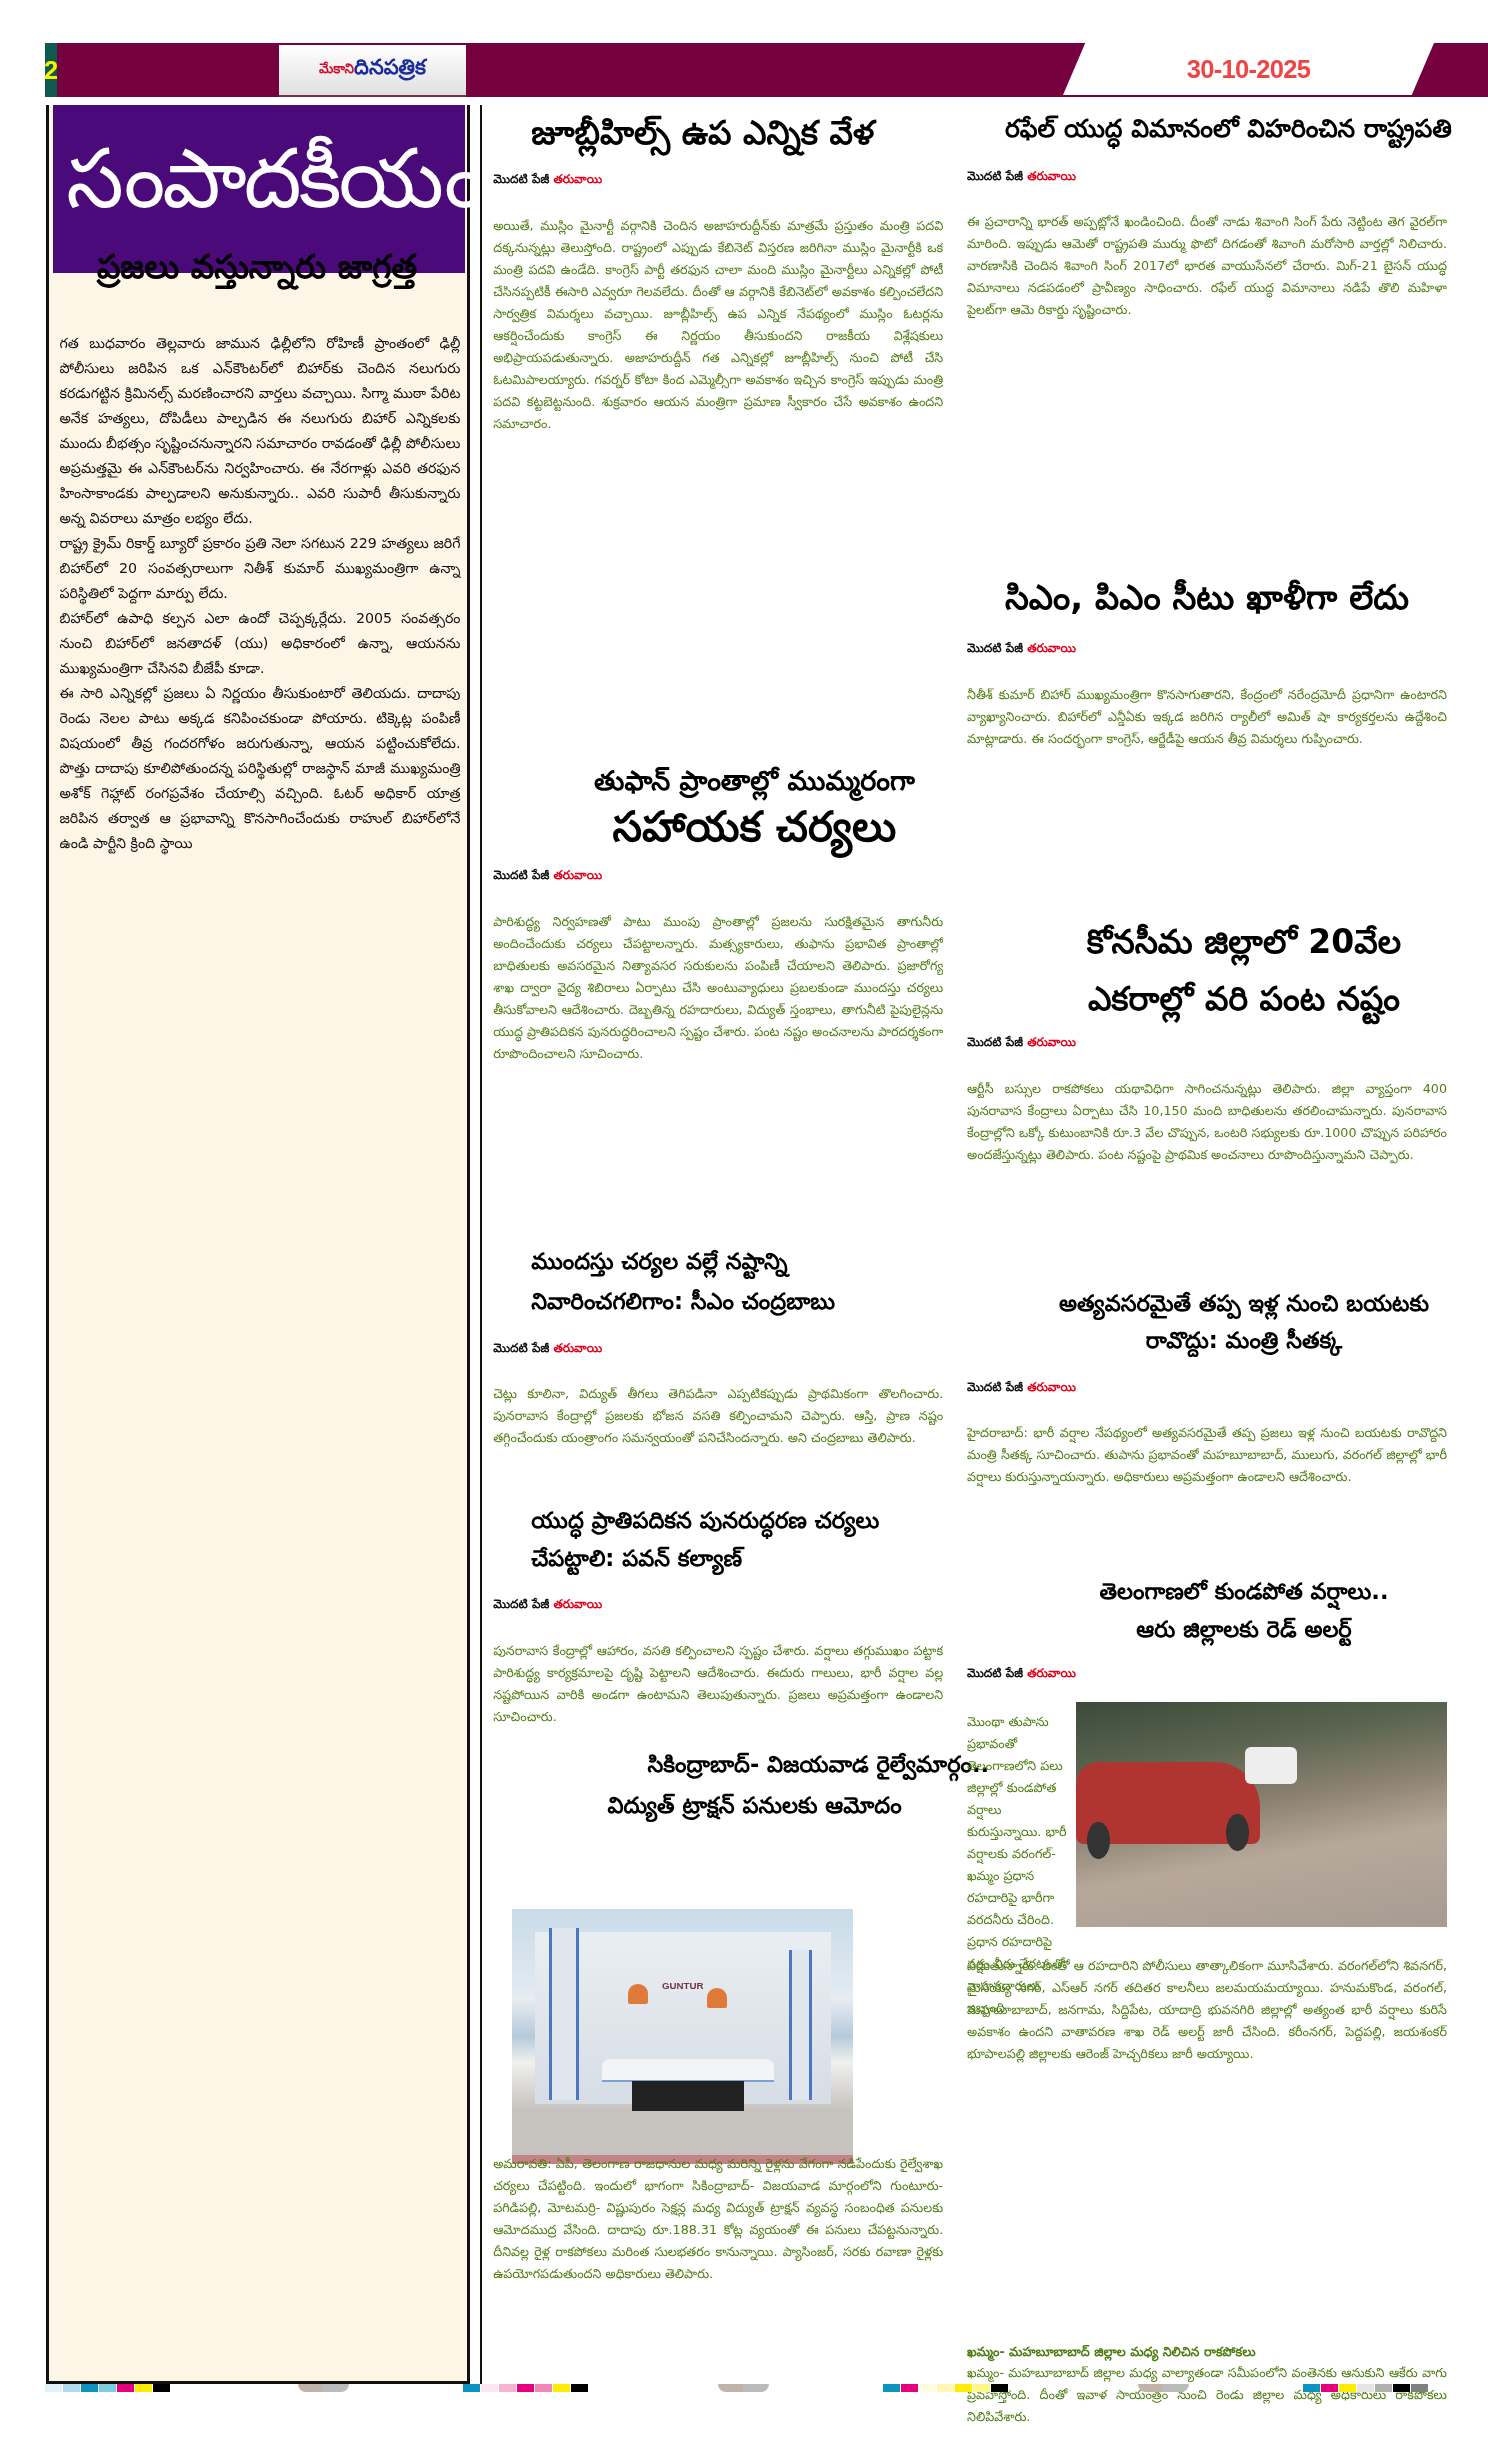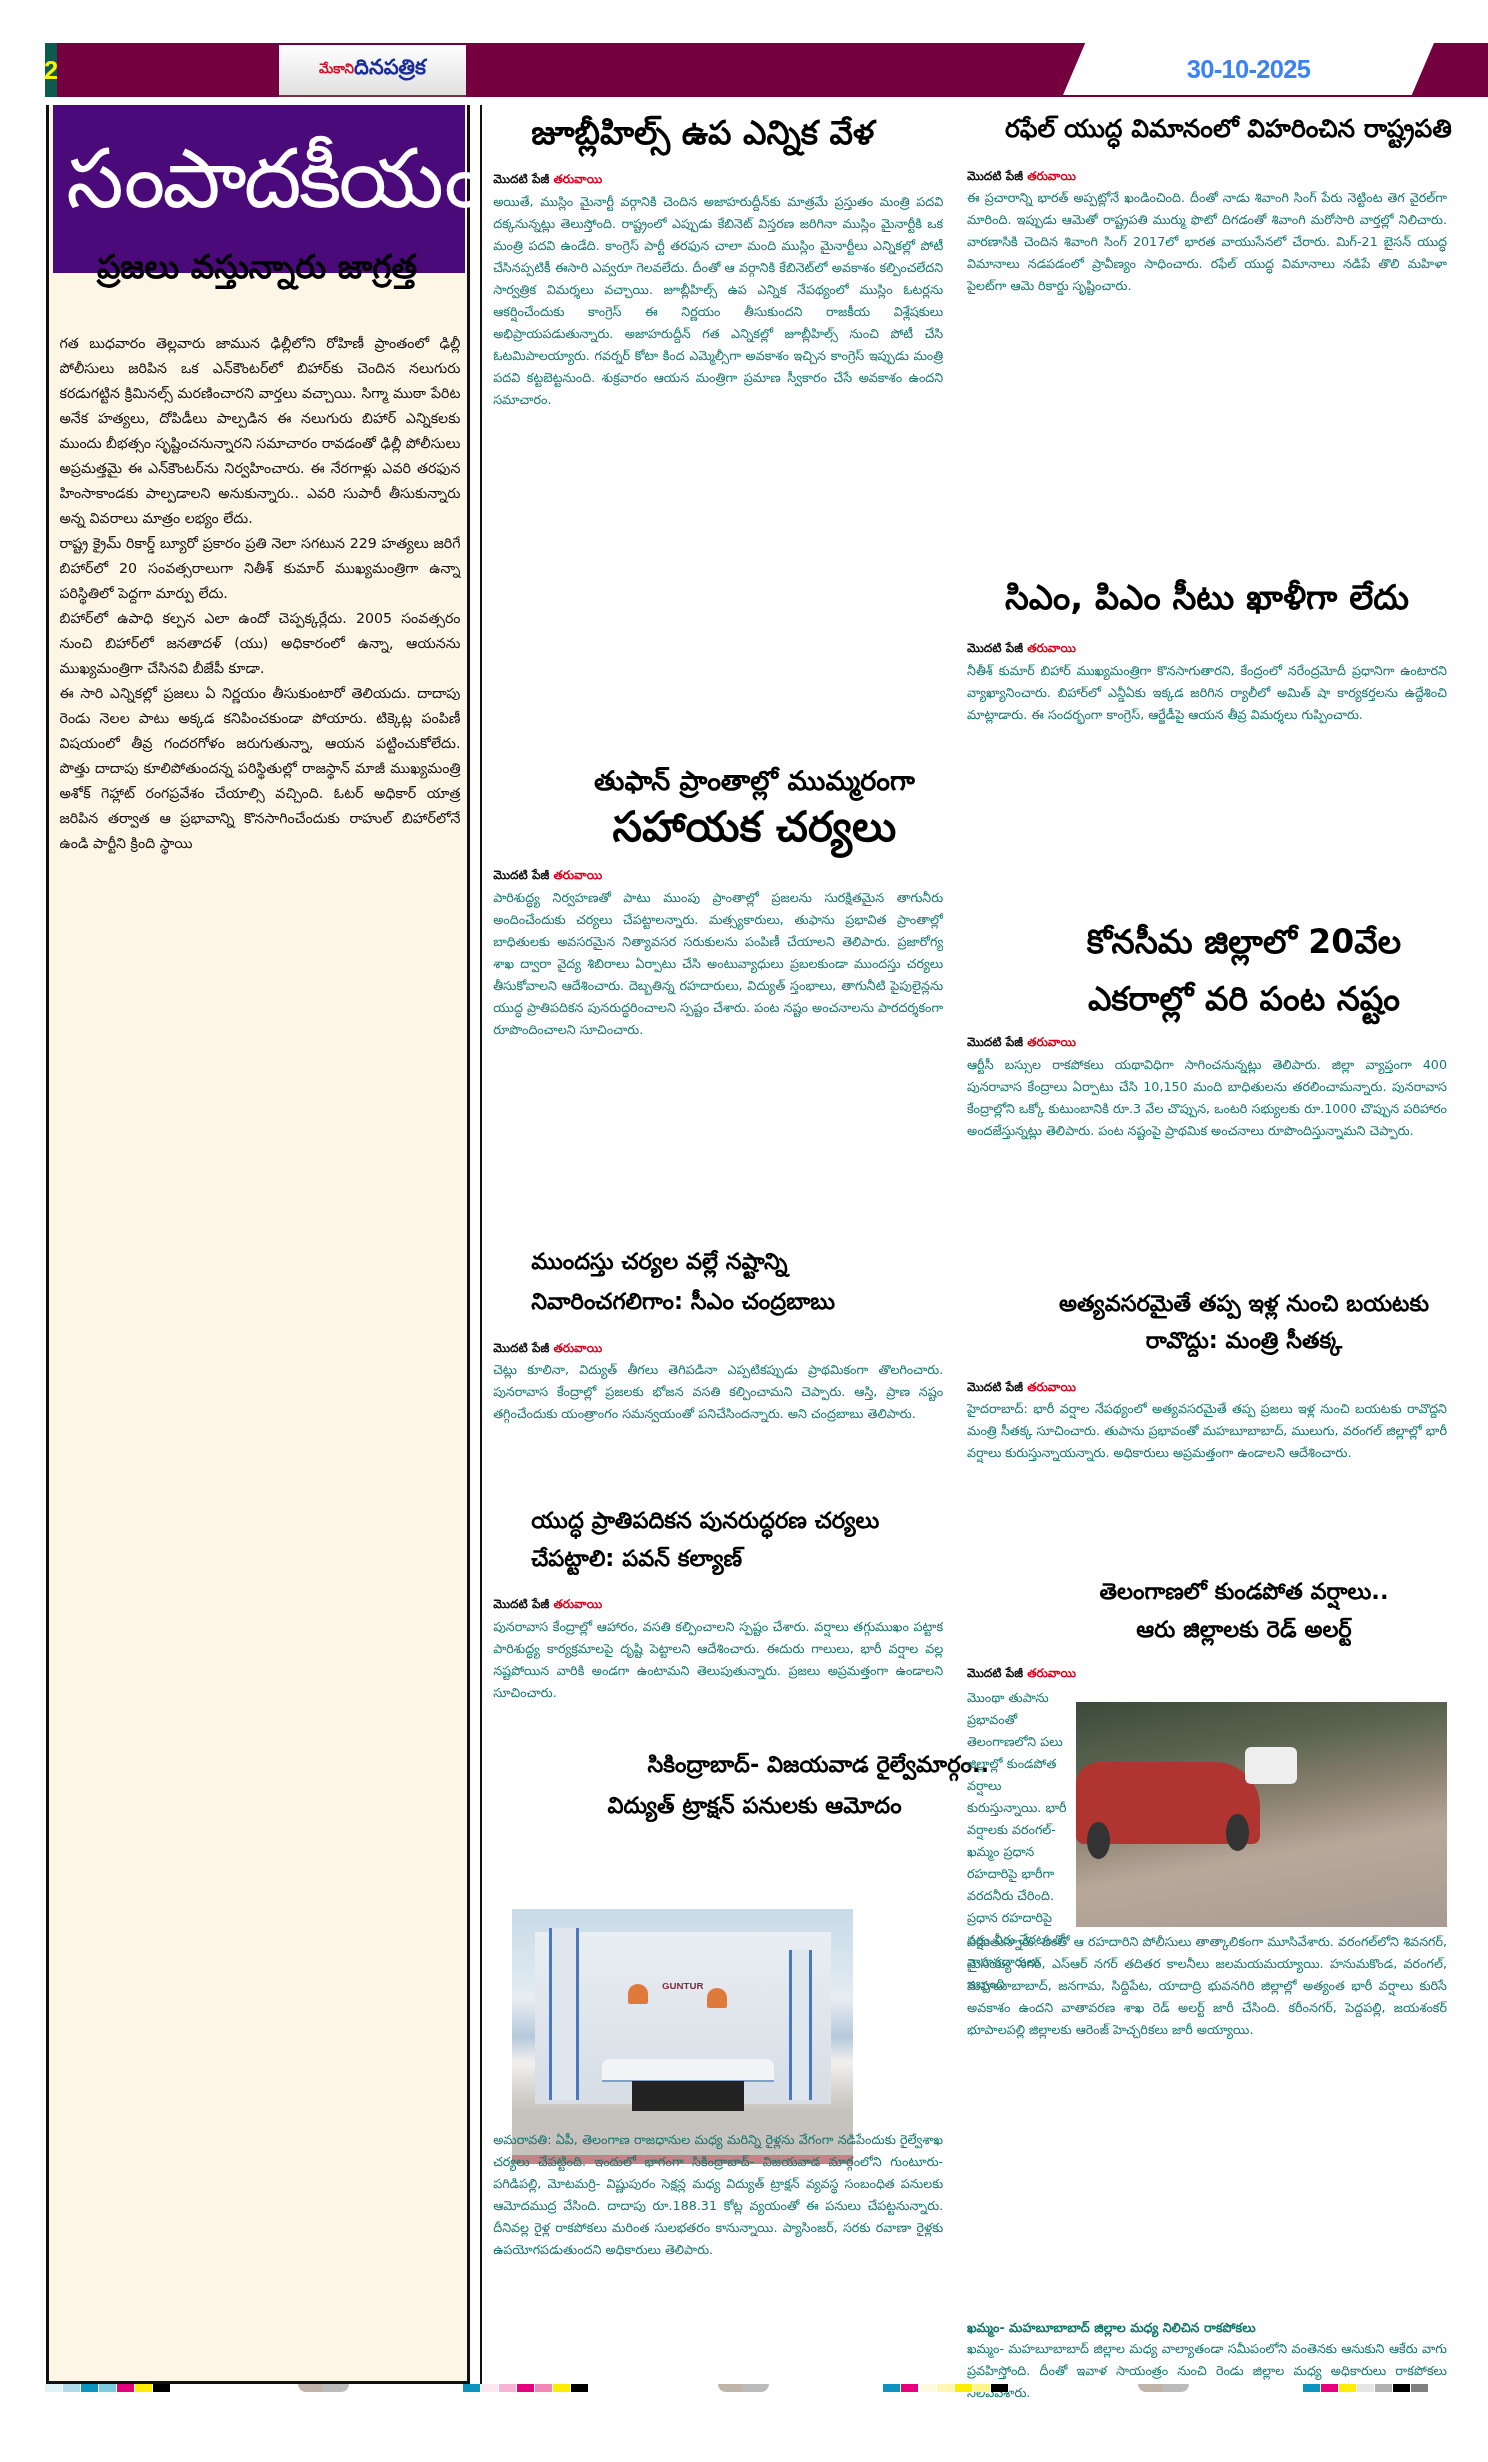"30-10-2025" .date-text { color: #3b82f6 -> #ef4444 }
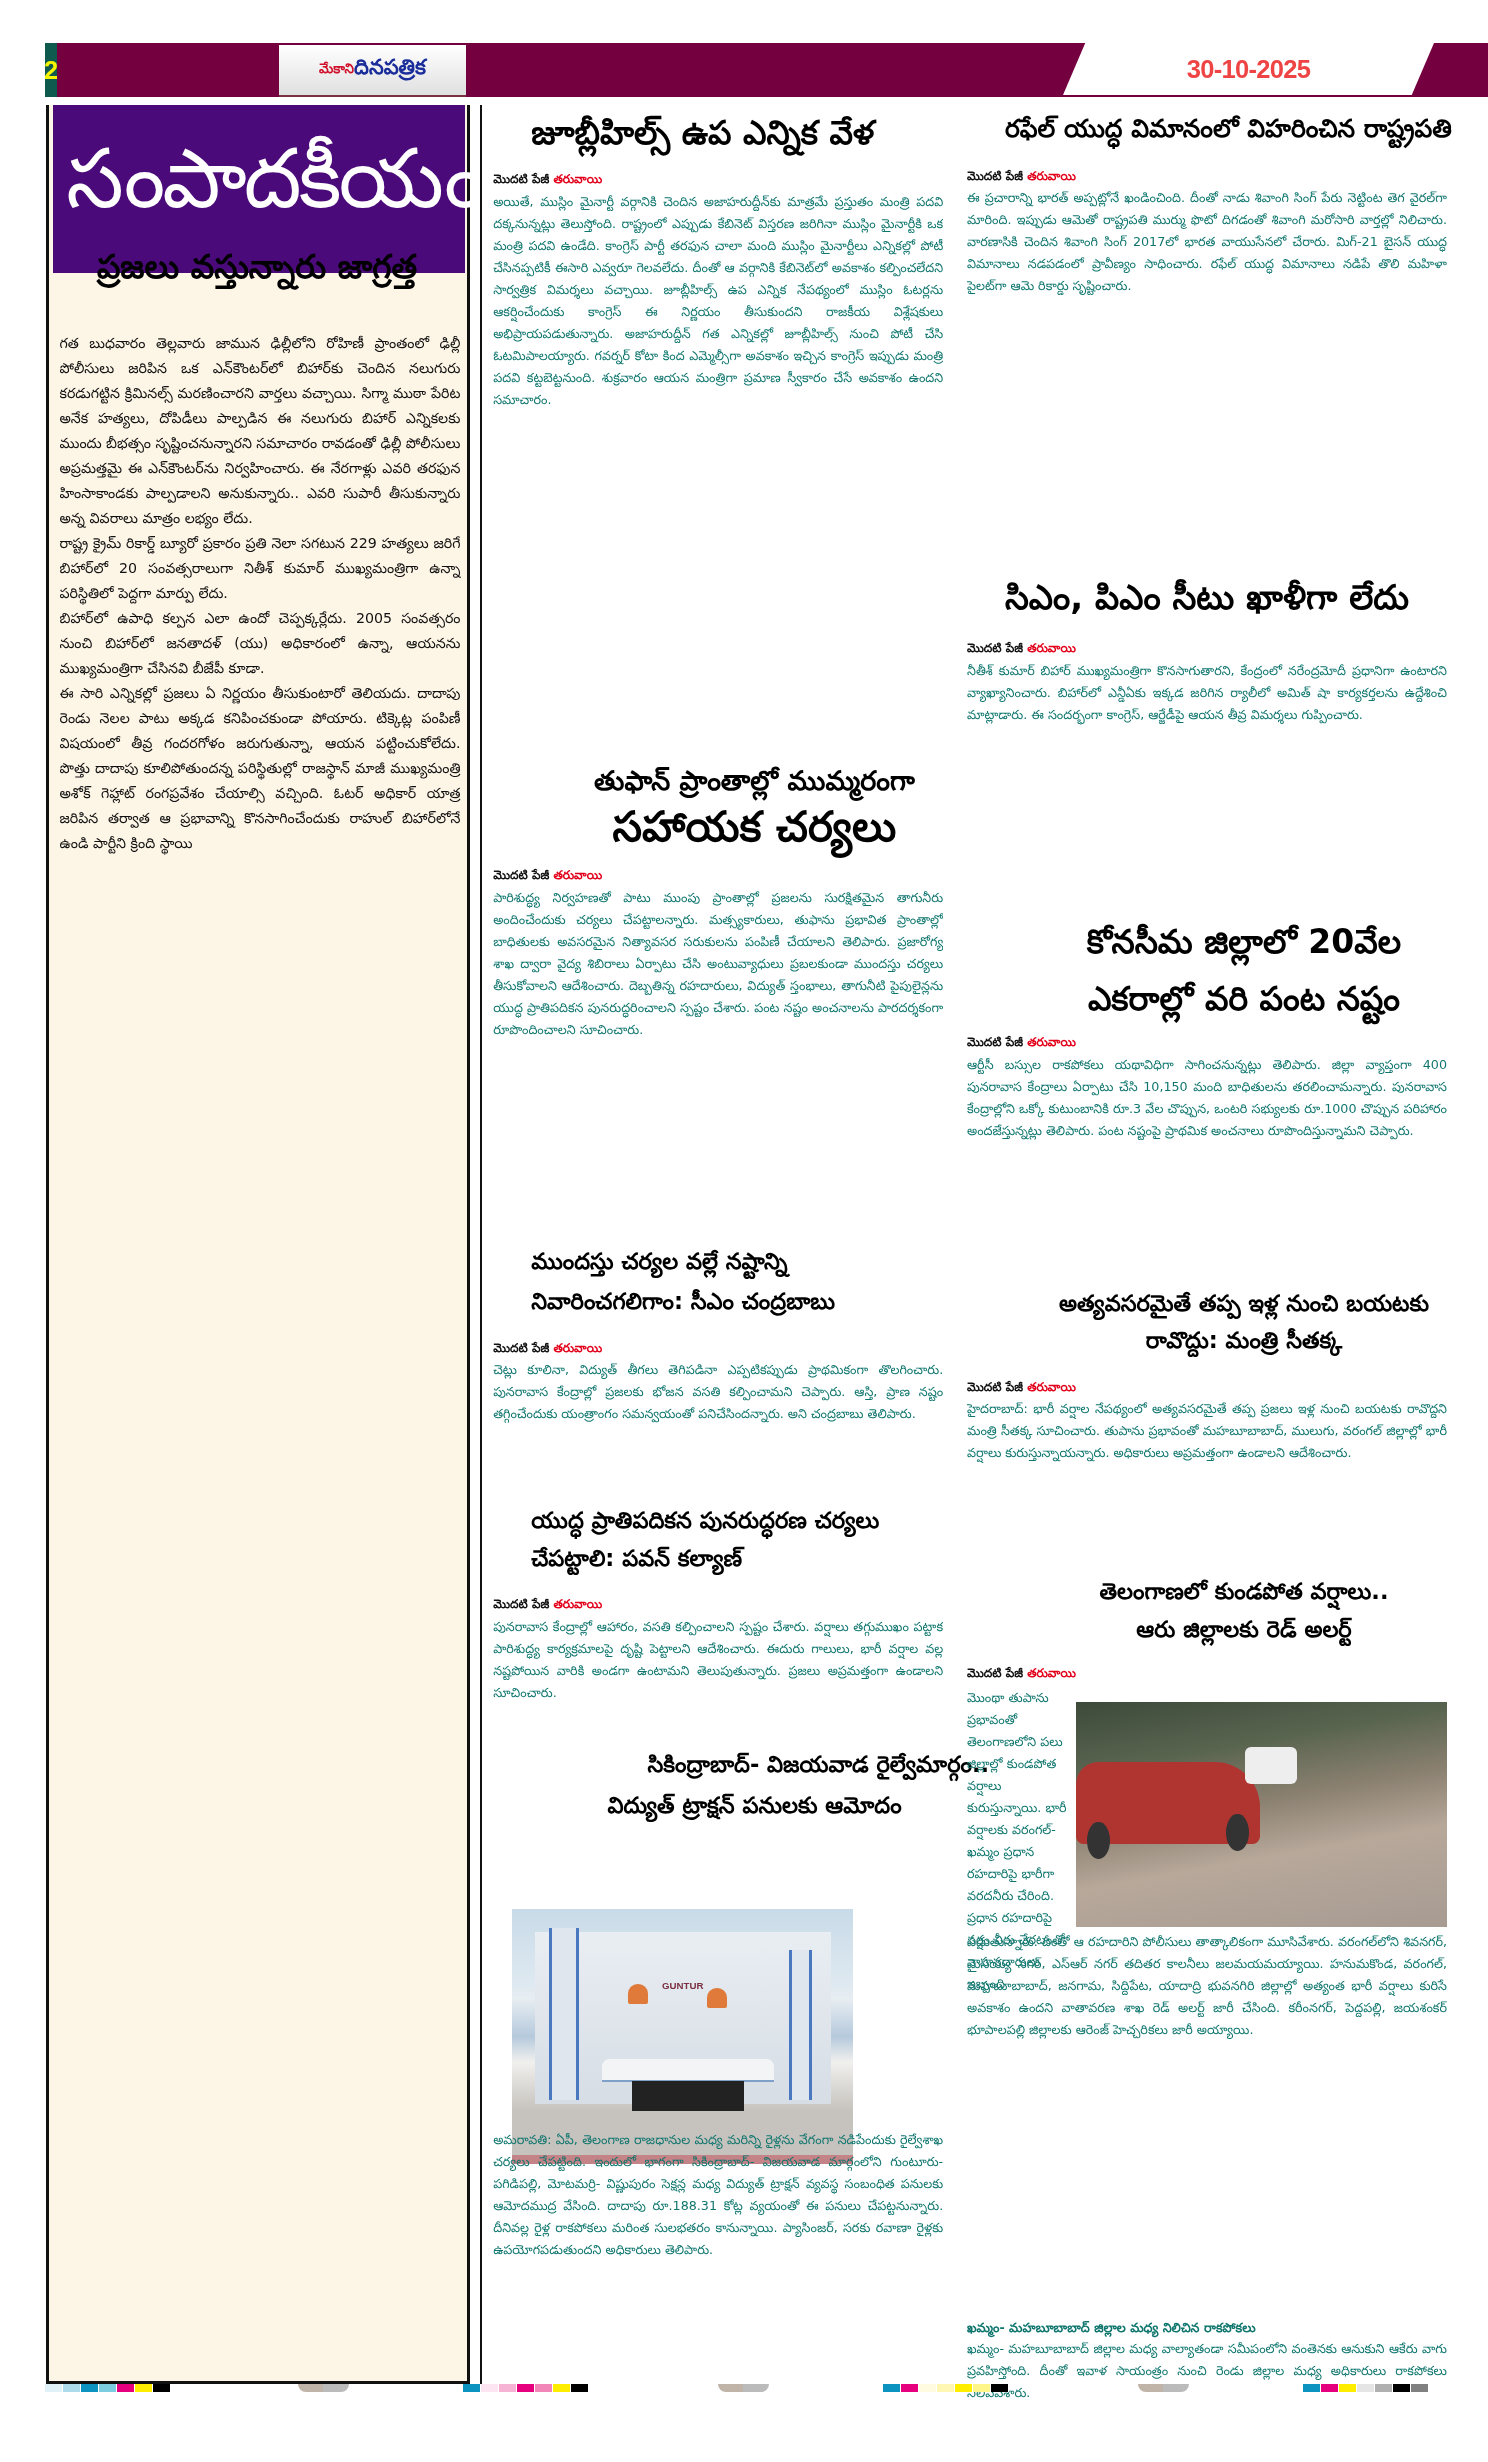"అయితే, ముస్లిం మైనార్టీ వర్గానికి చెందిన" .body { color: #0f766e -> #4d7c0f; margin-top: none -> 24px }
